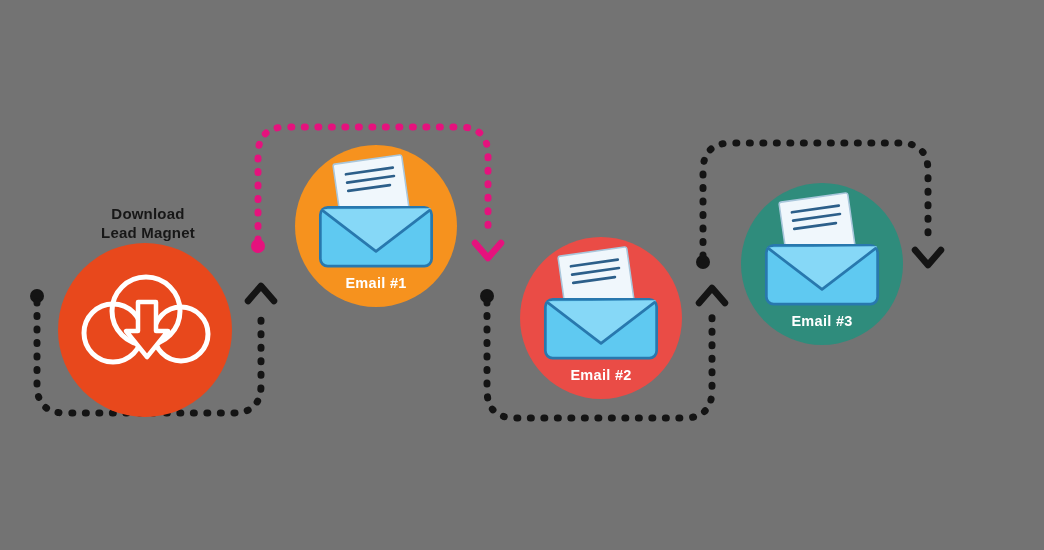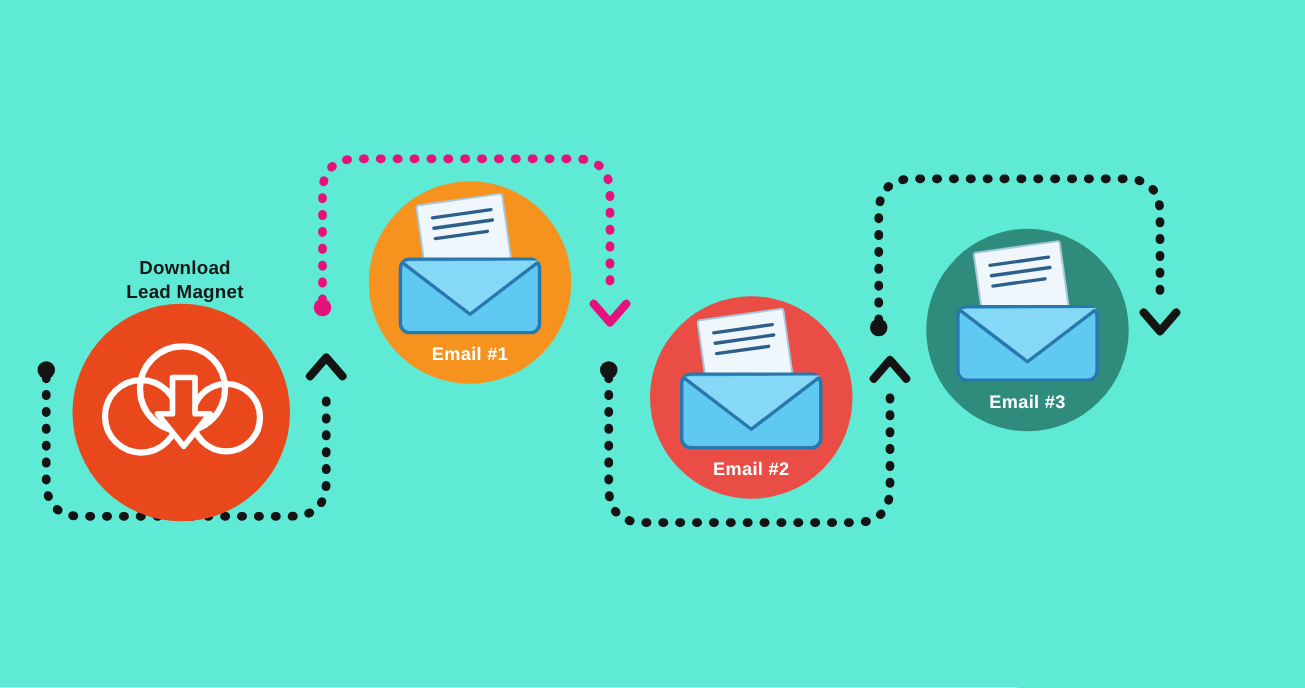"Download" .stage { background: #5eead4 -> #737373 }
